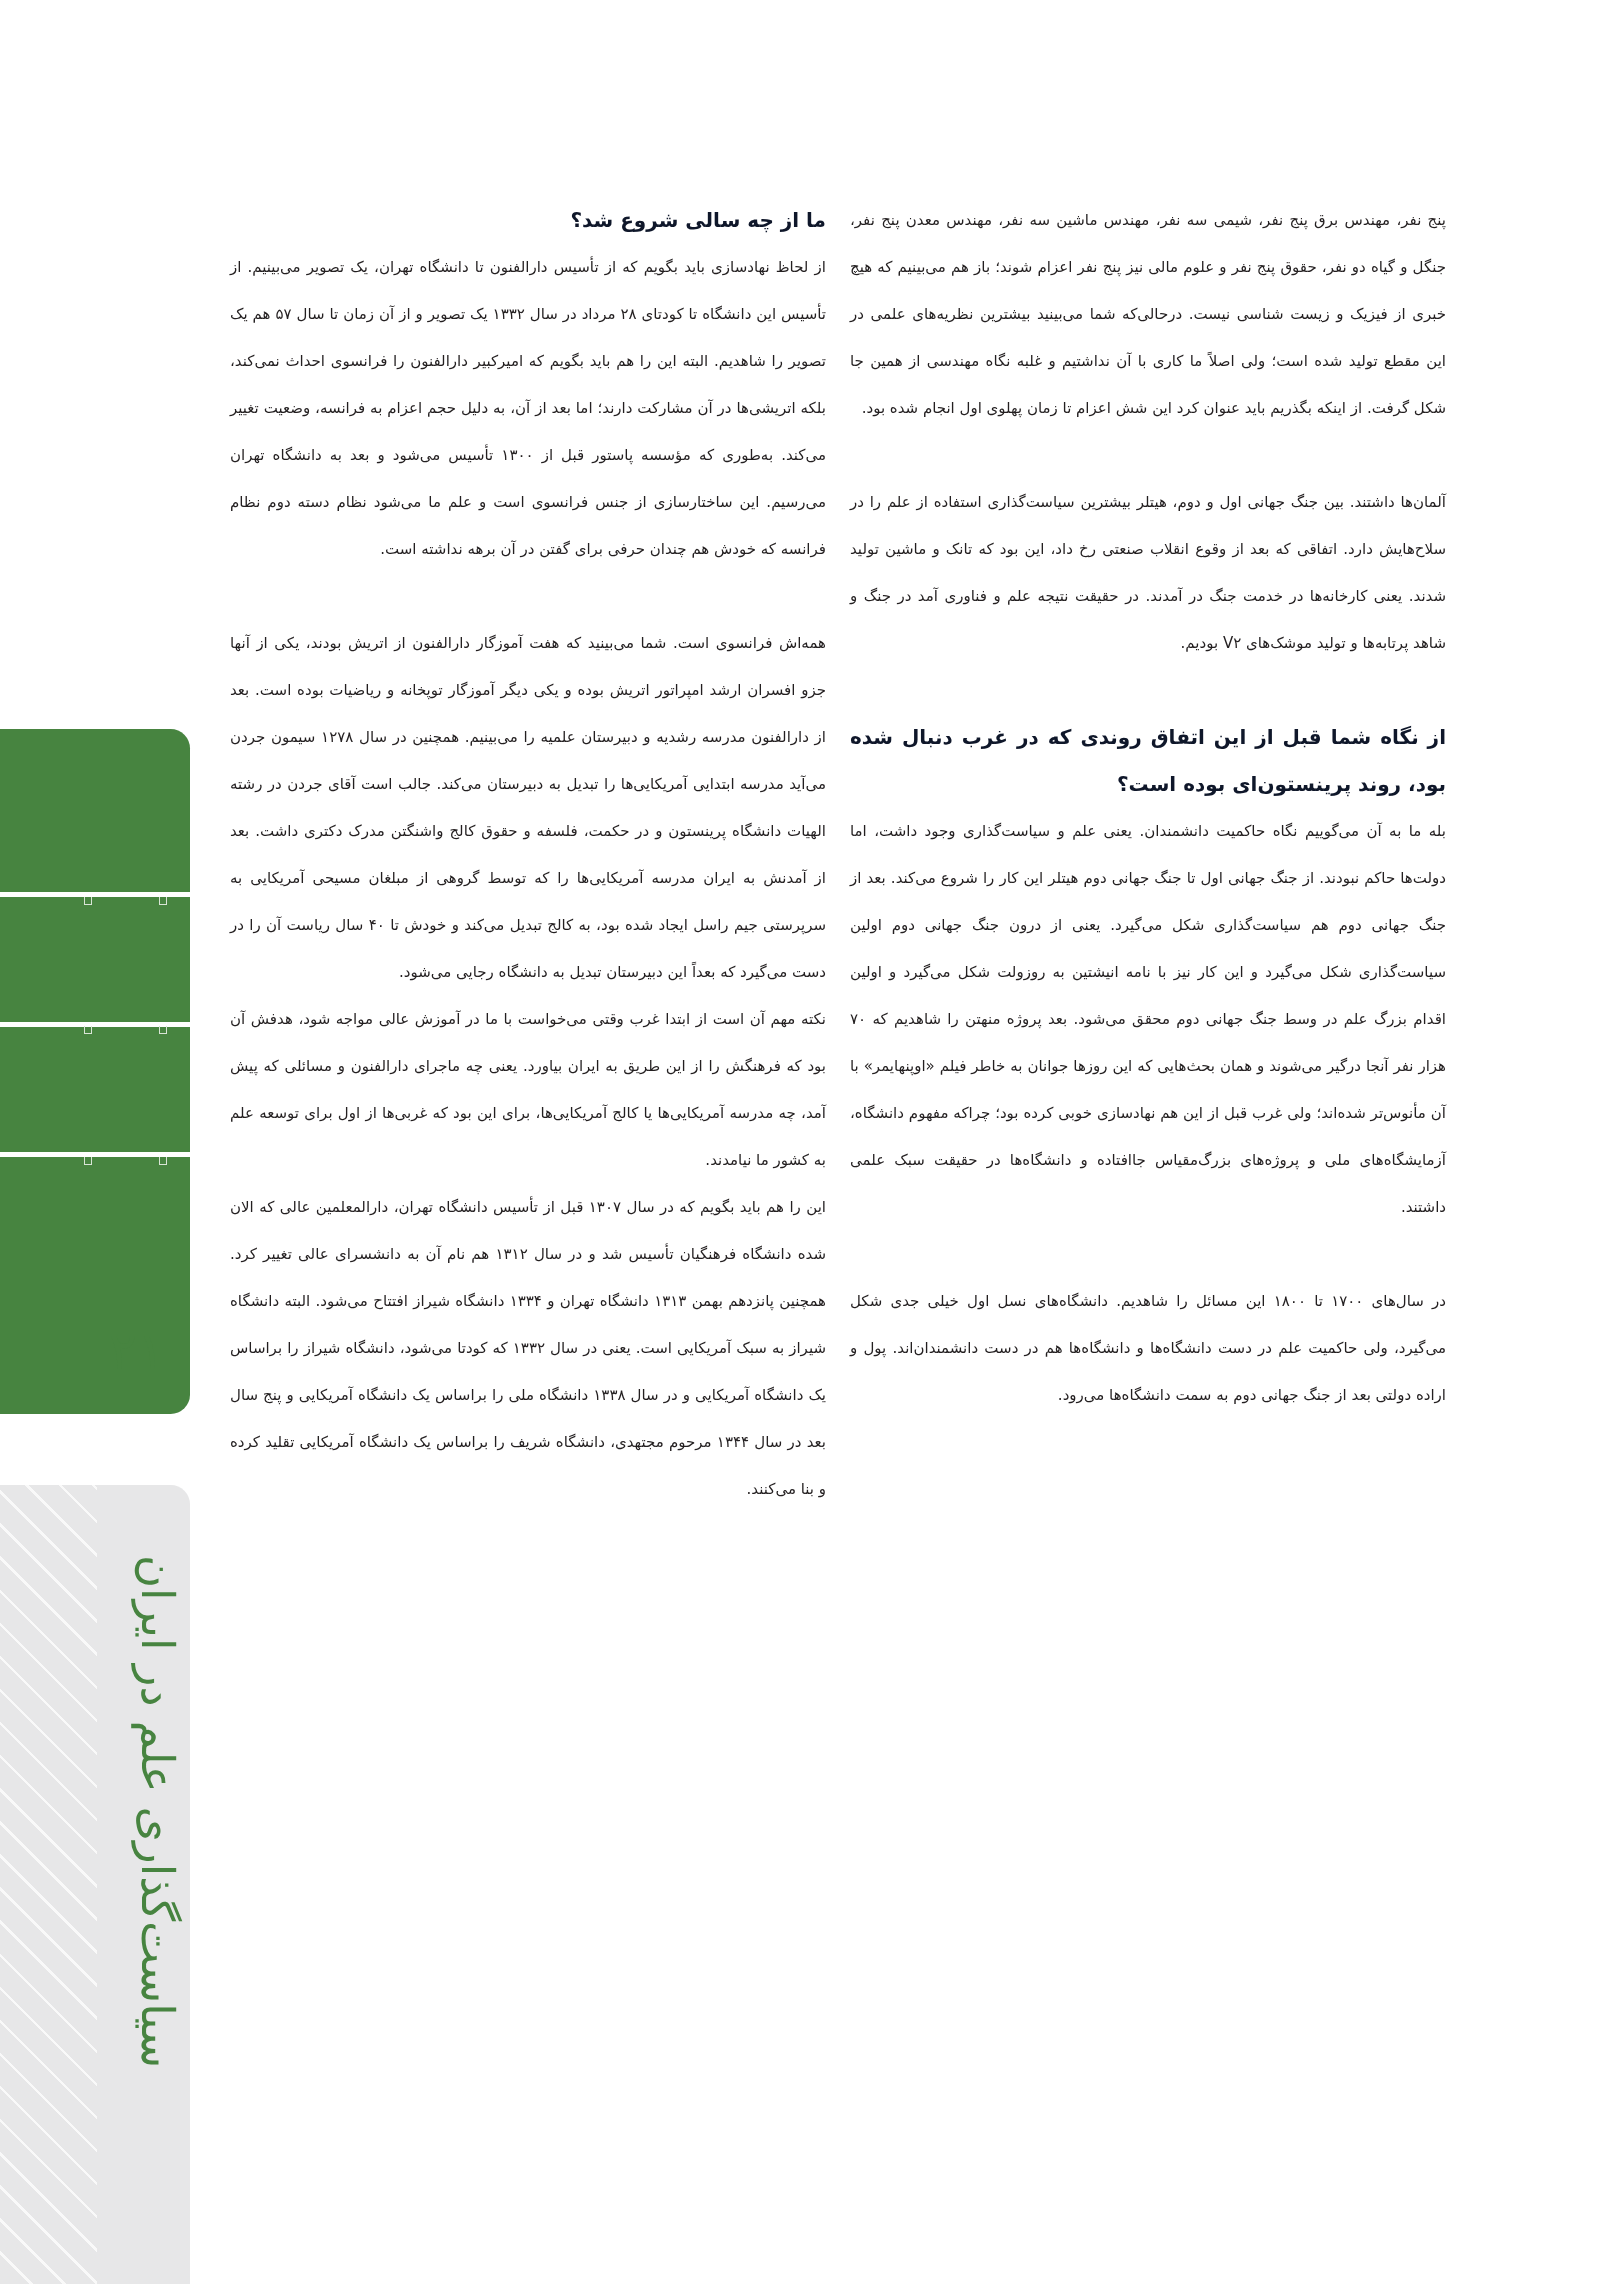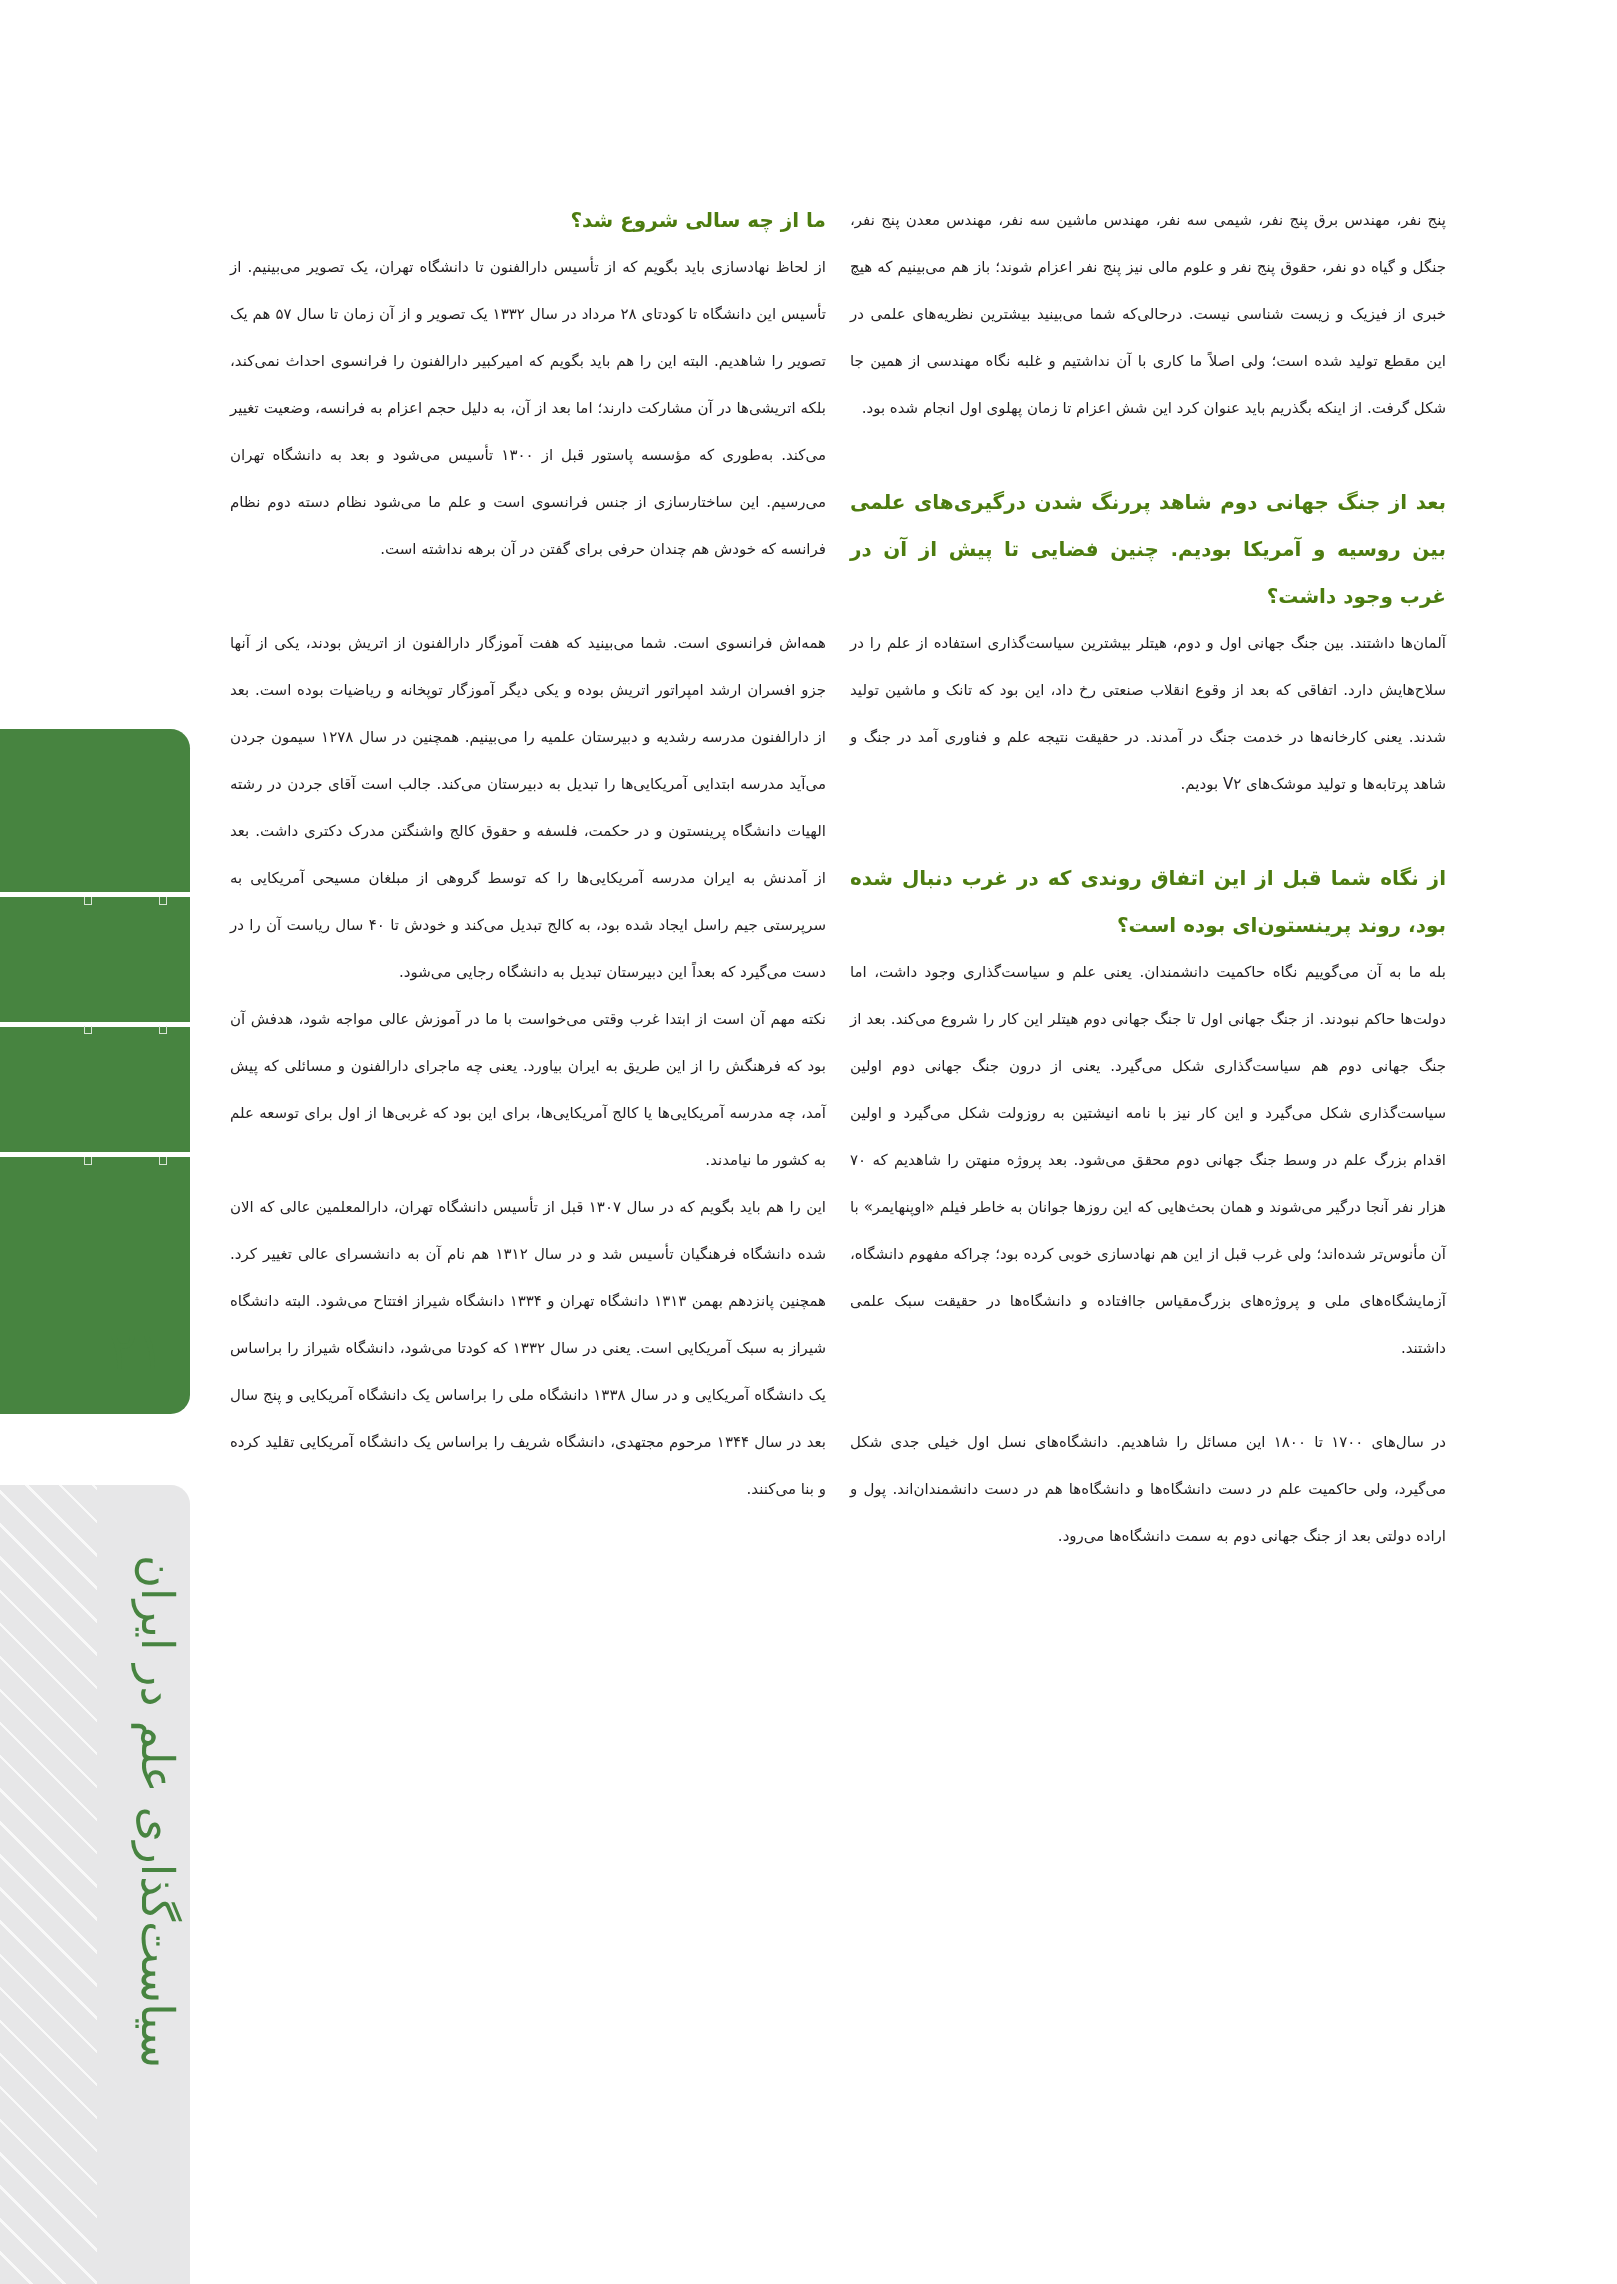"ما از چه سالی شروع" .q { color: #4d7c0f -> #0f172a }
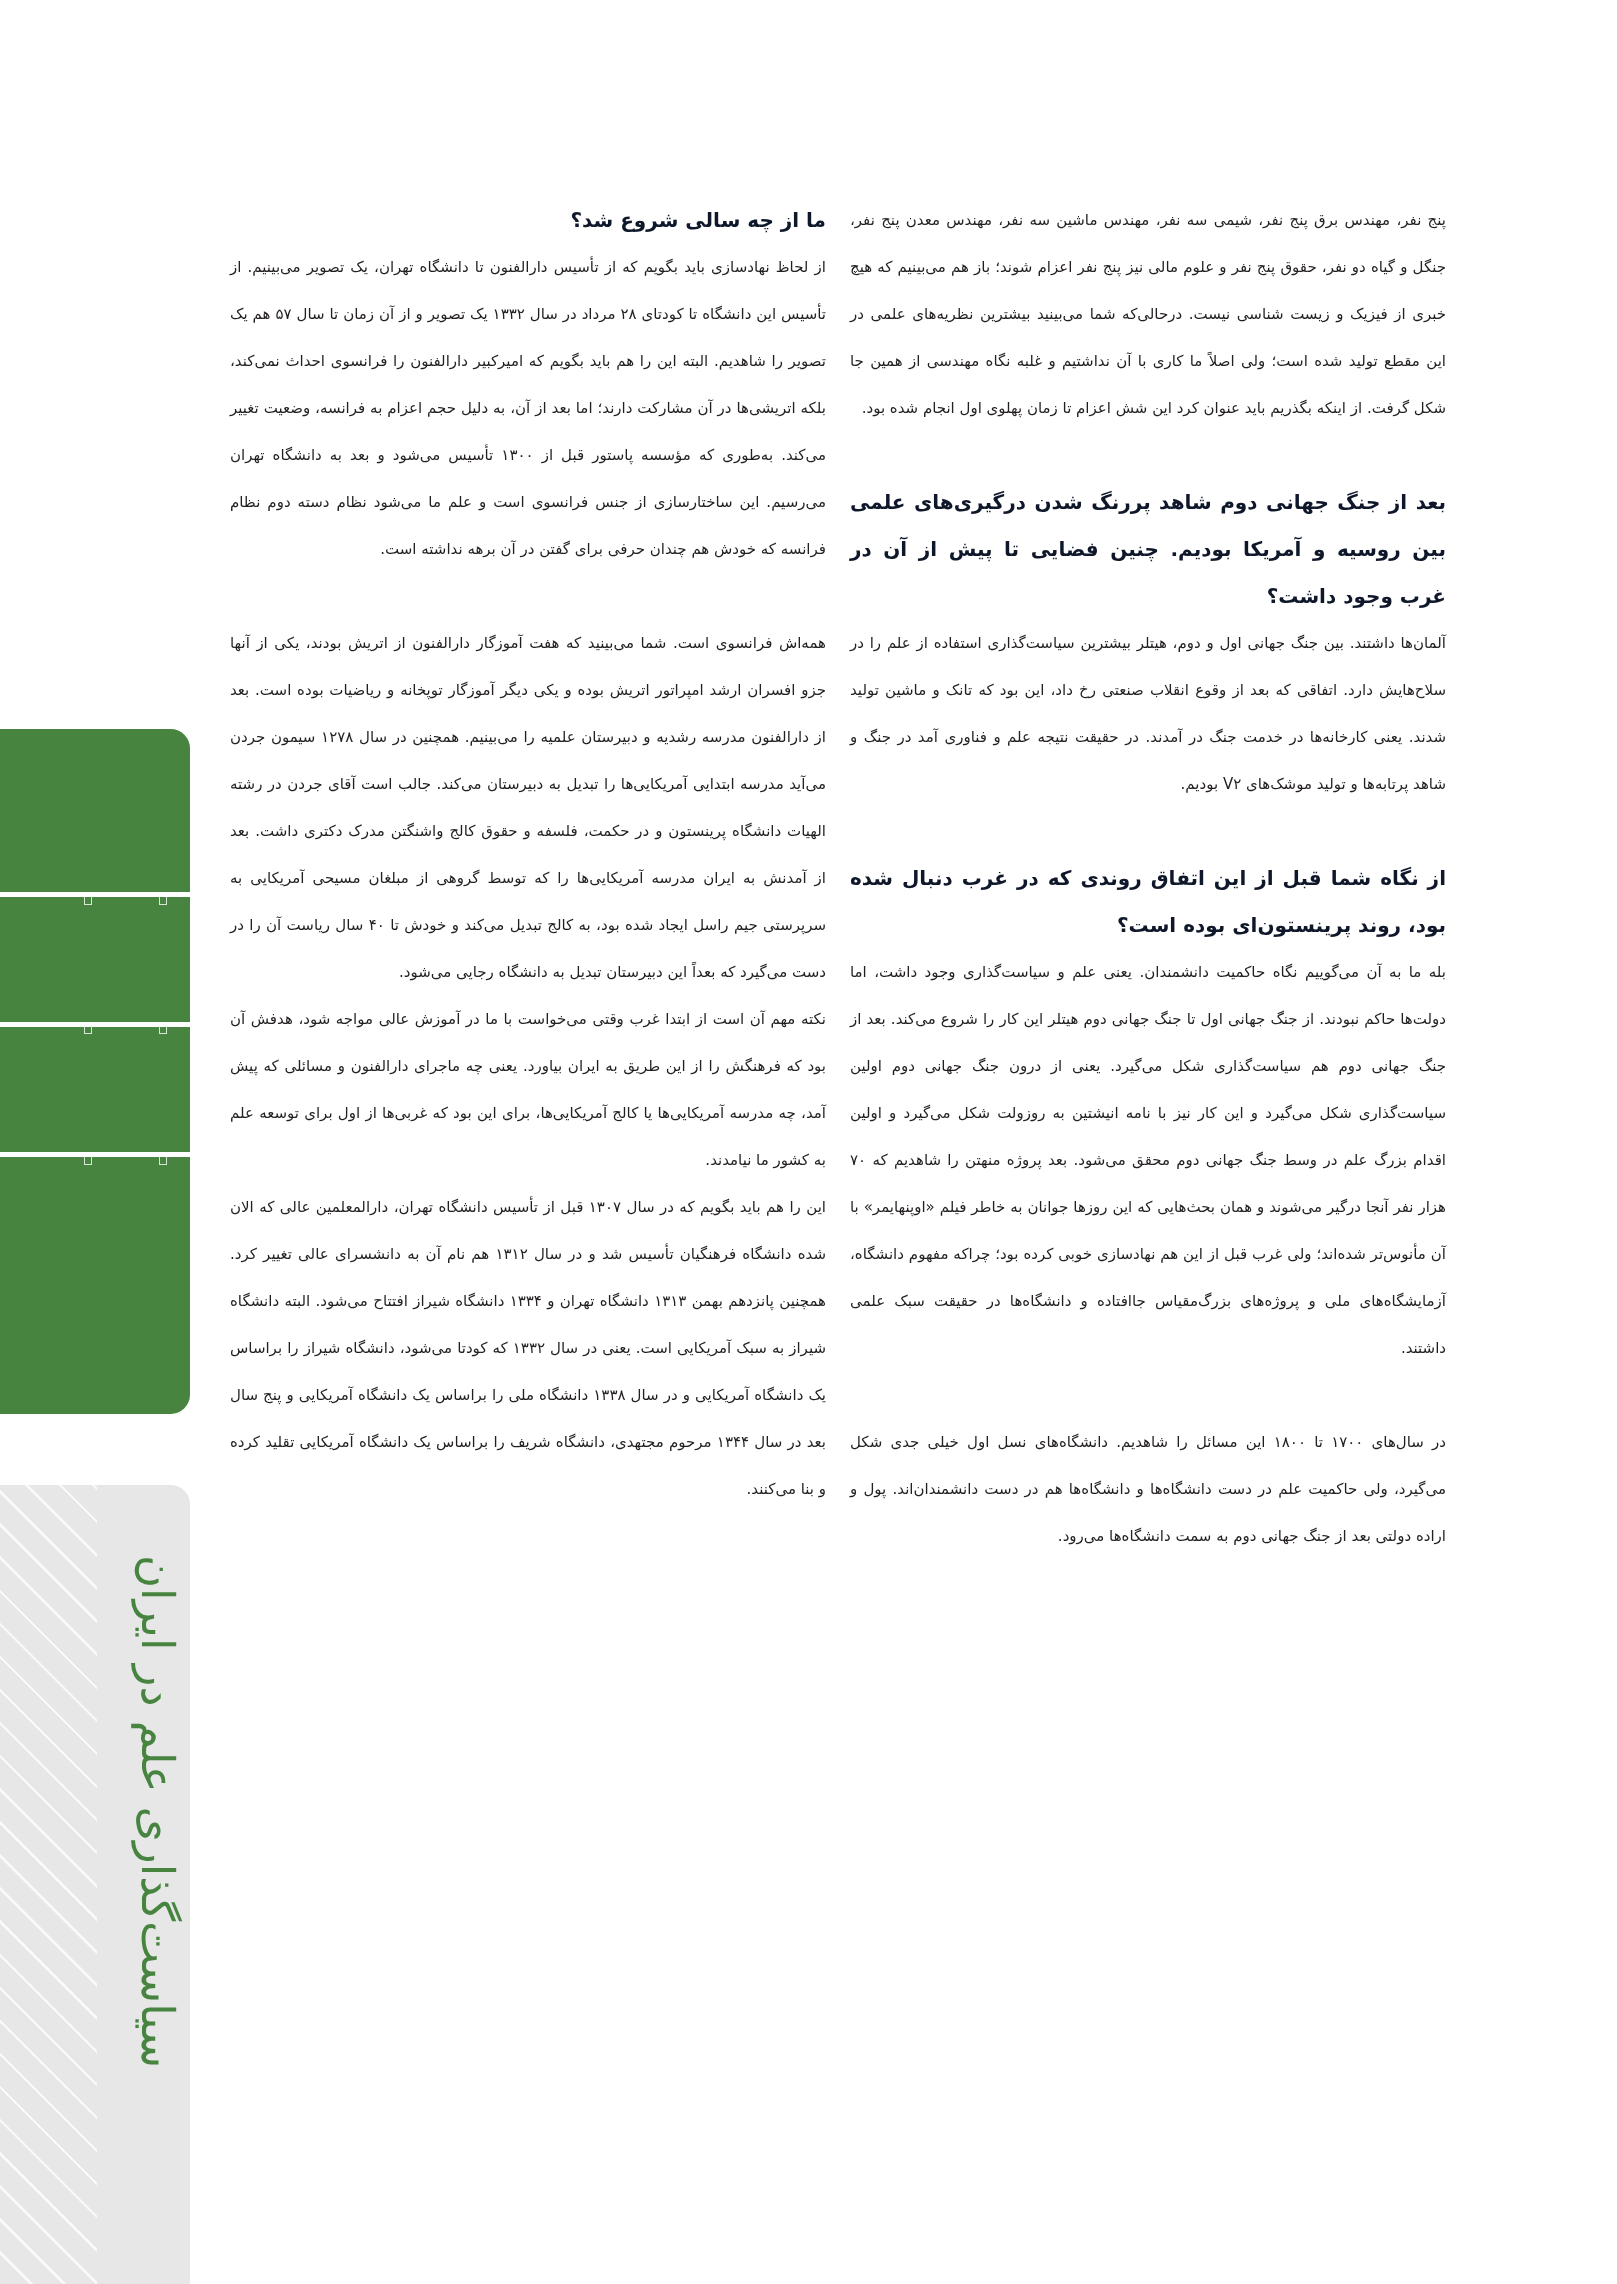"بعد از جنگ جهانی دوم" p.q { html: <p>بعد از جنگ جهانی دوم شاهد پررنگ شدن درگیری‌های علمی بین روسیه و آمریکا بودیم. چنین فضایی تا پیش از آن در غرب وجود داشت؟</p> -> none }
